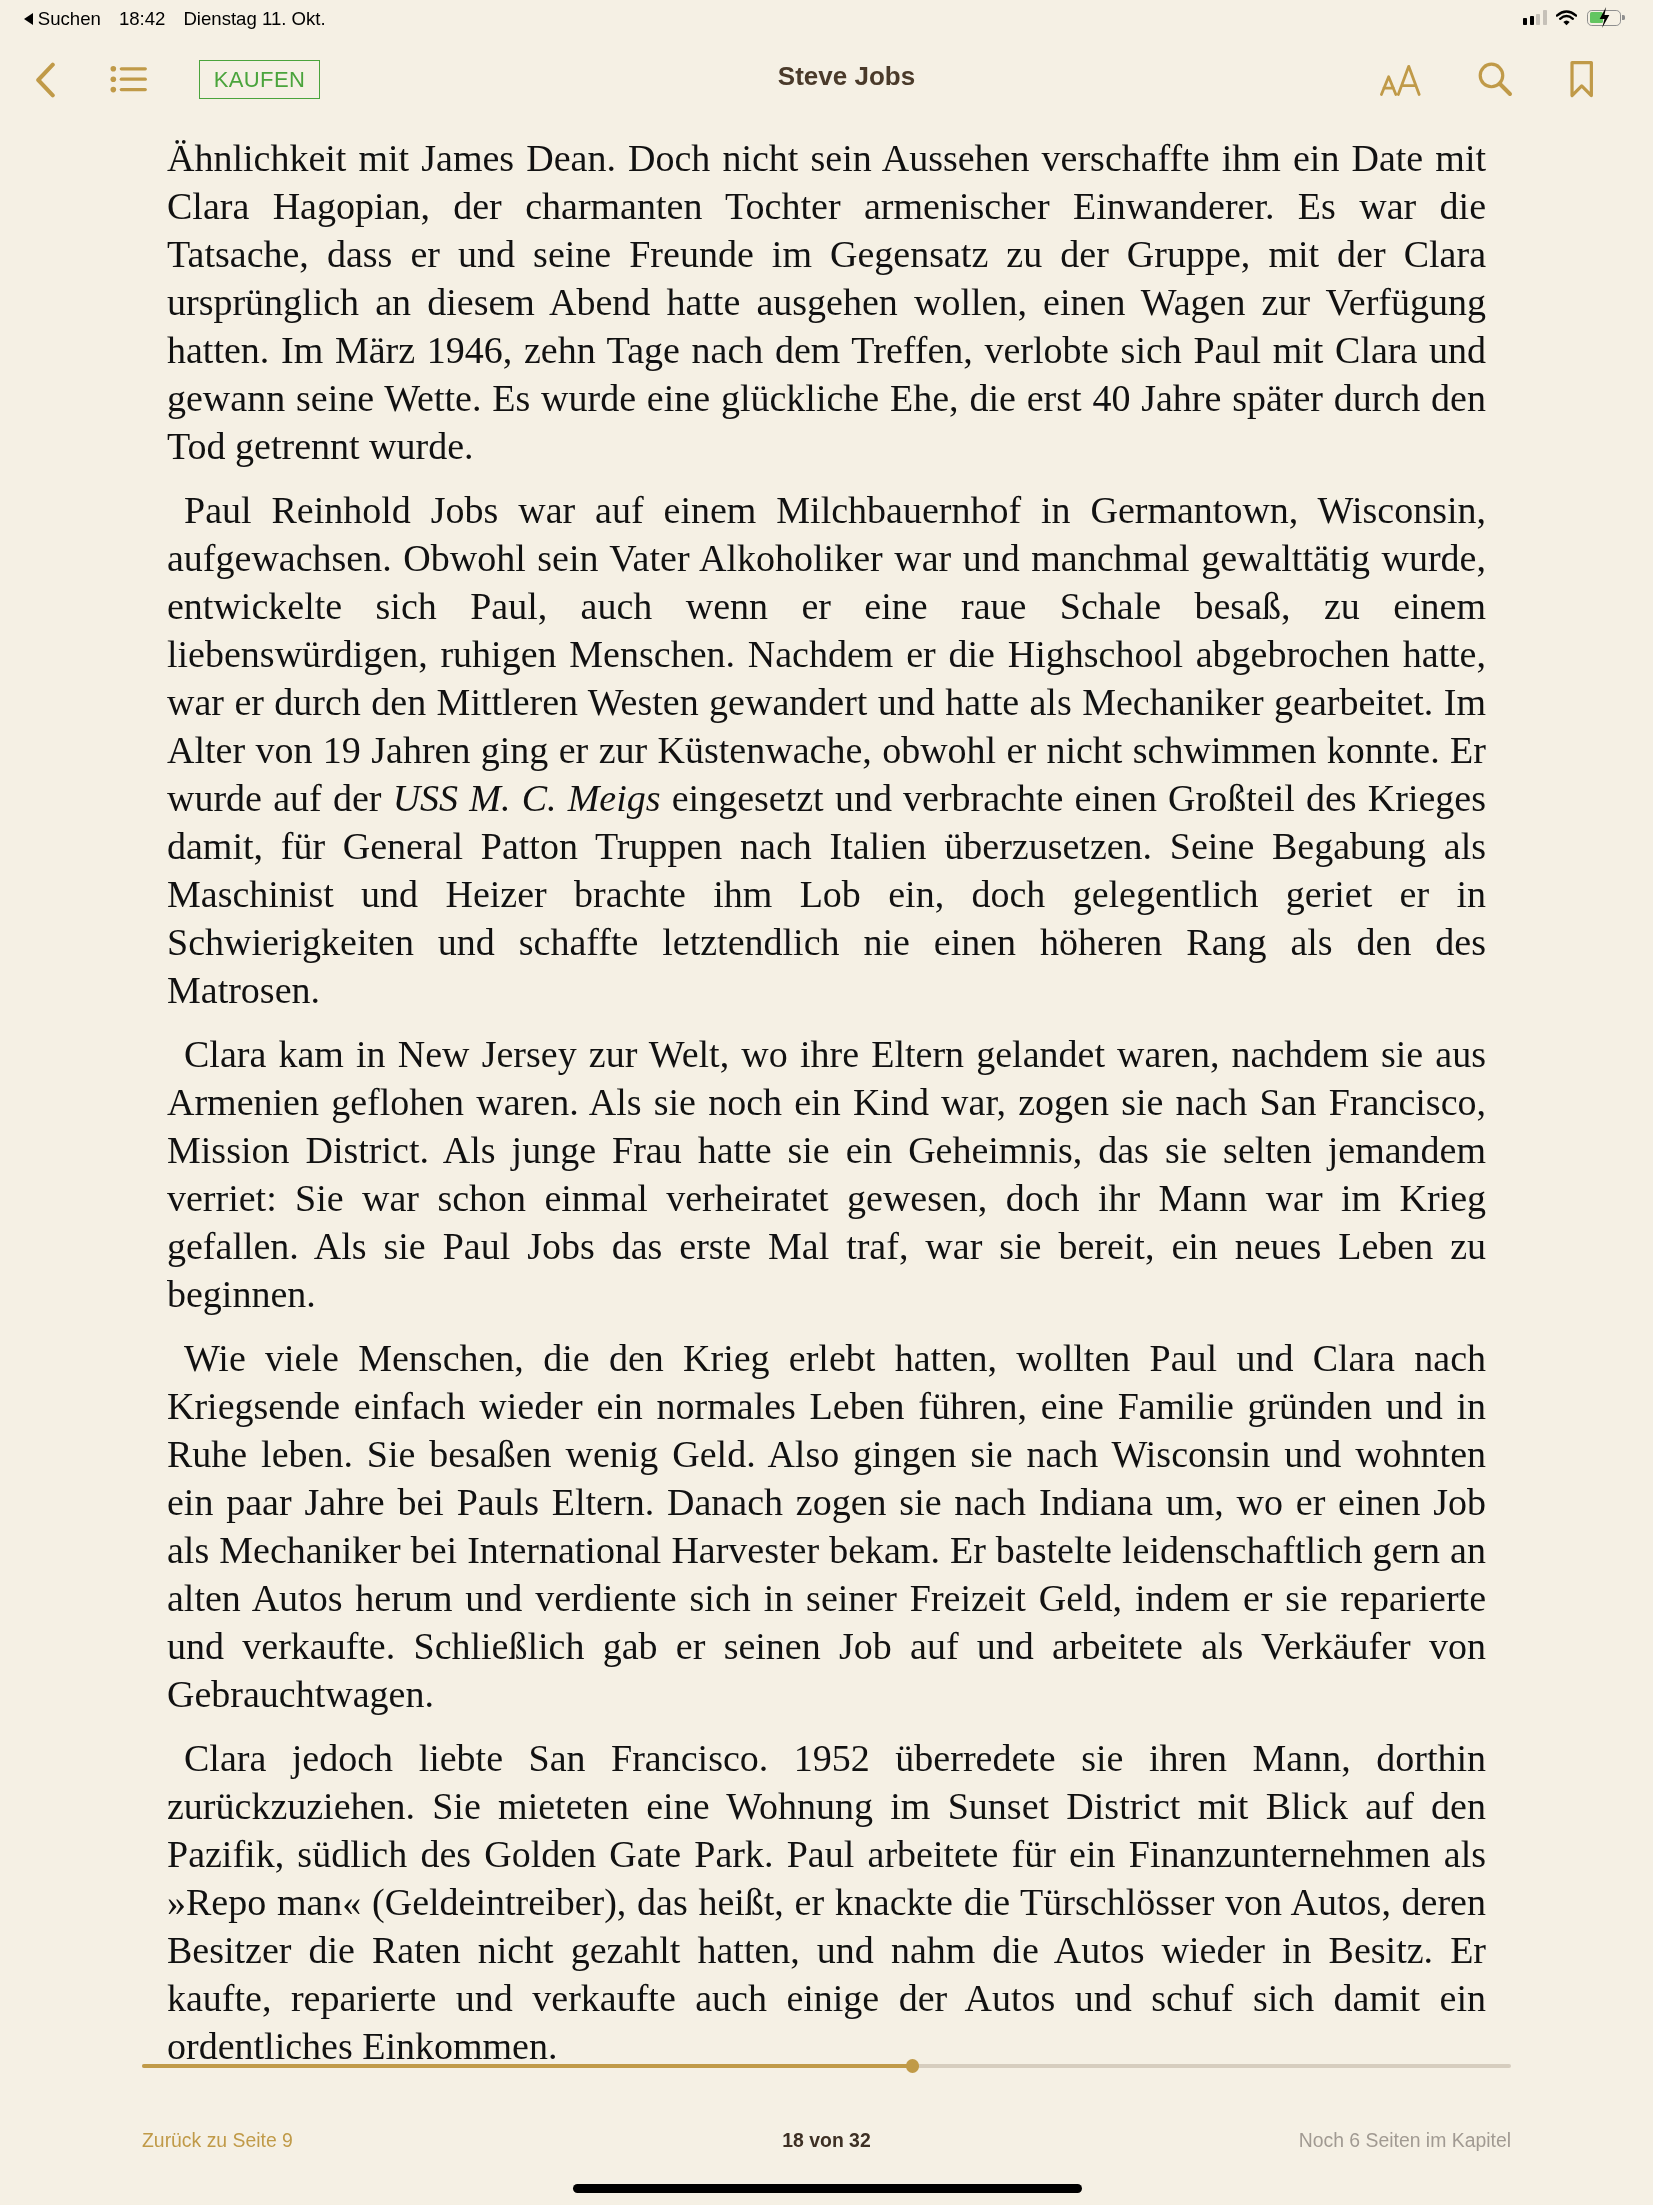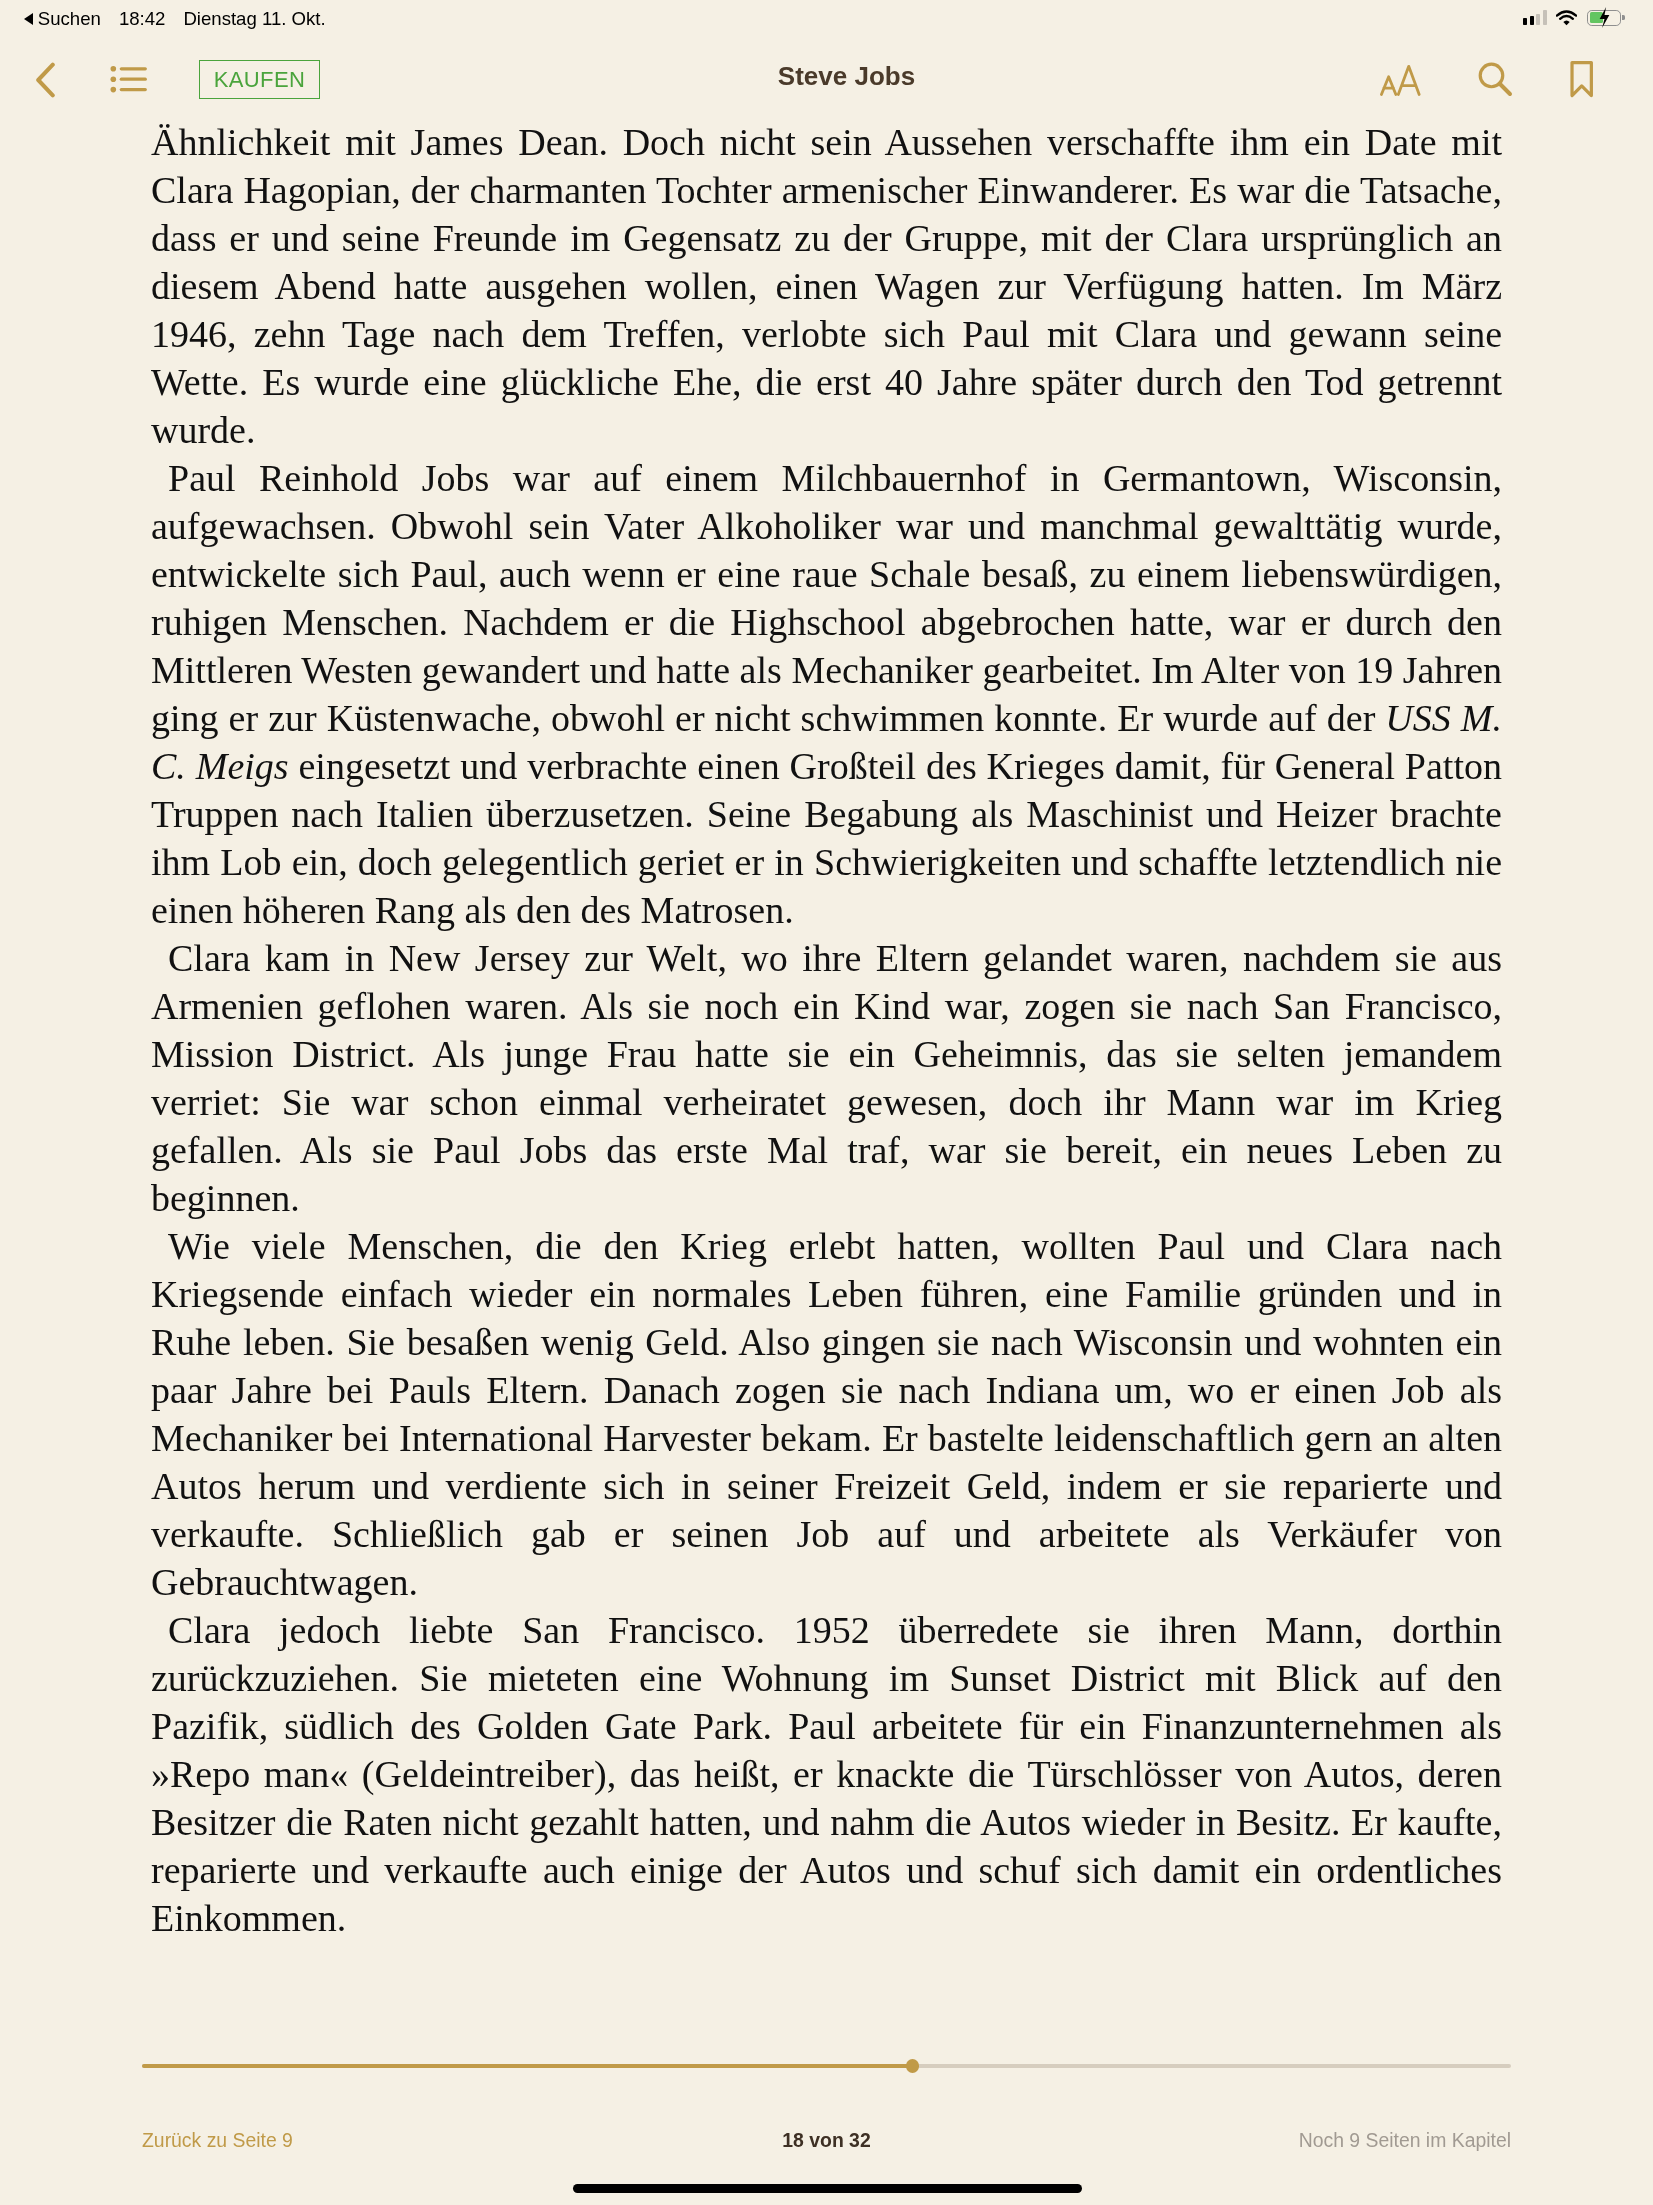"Ähnlichkeit mit James Dean. Doch" .content p { margin: 0 -> 16px }
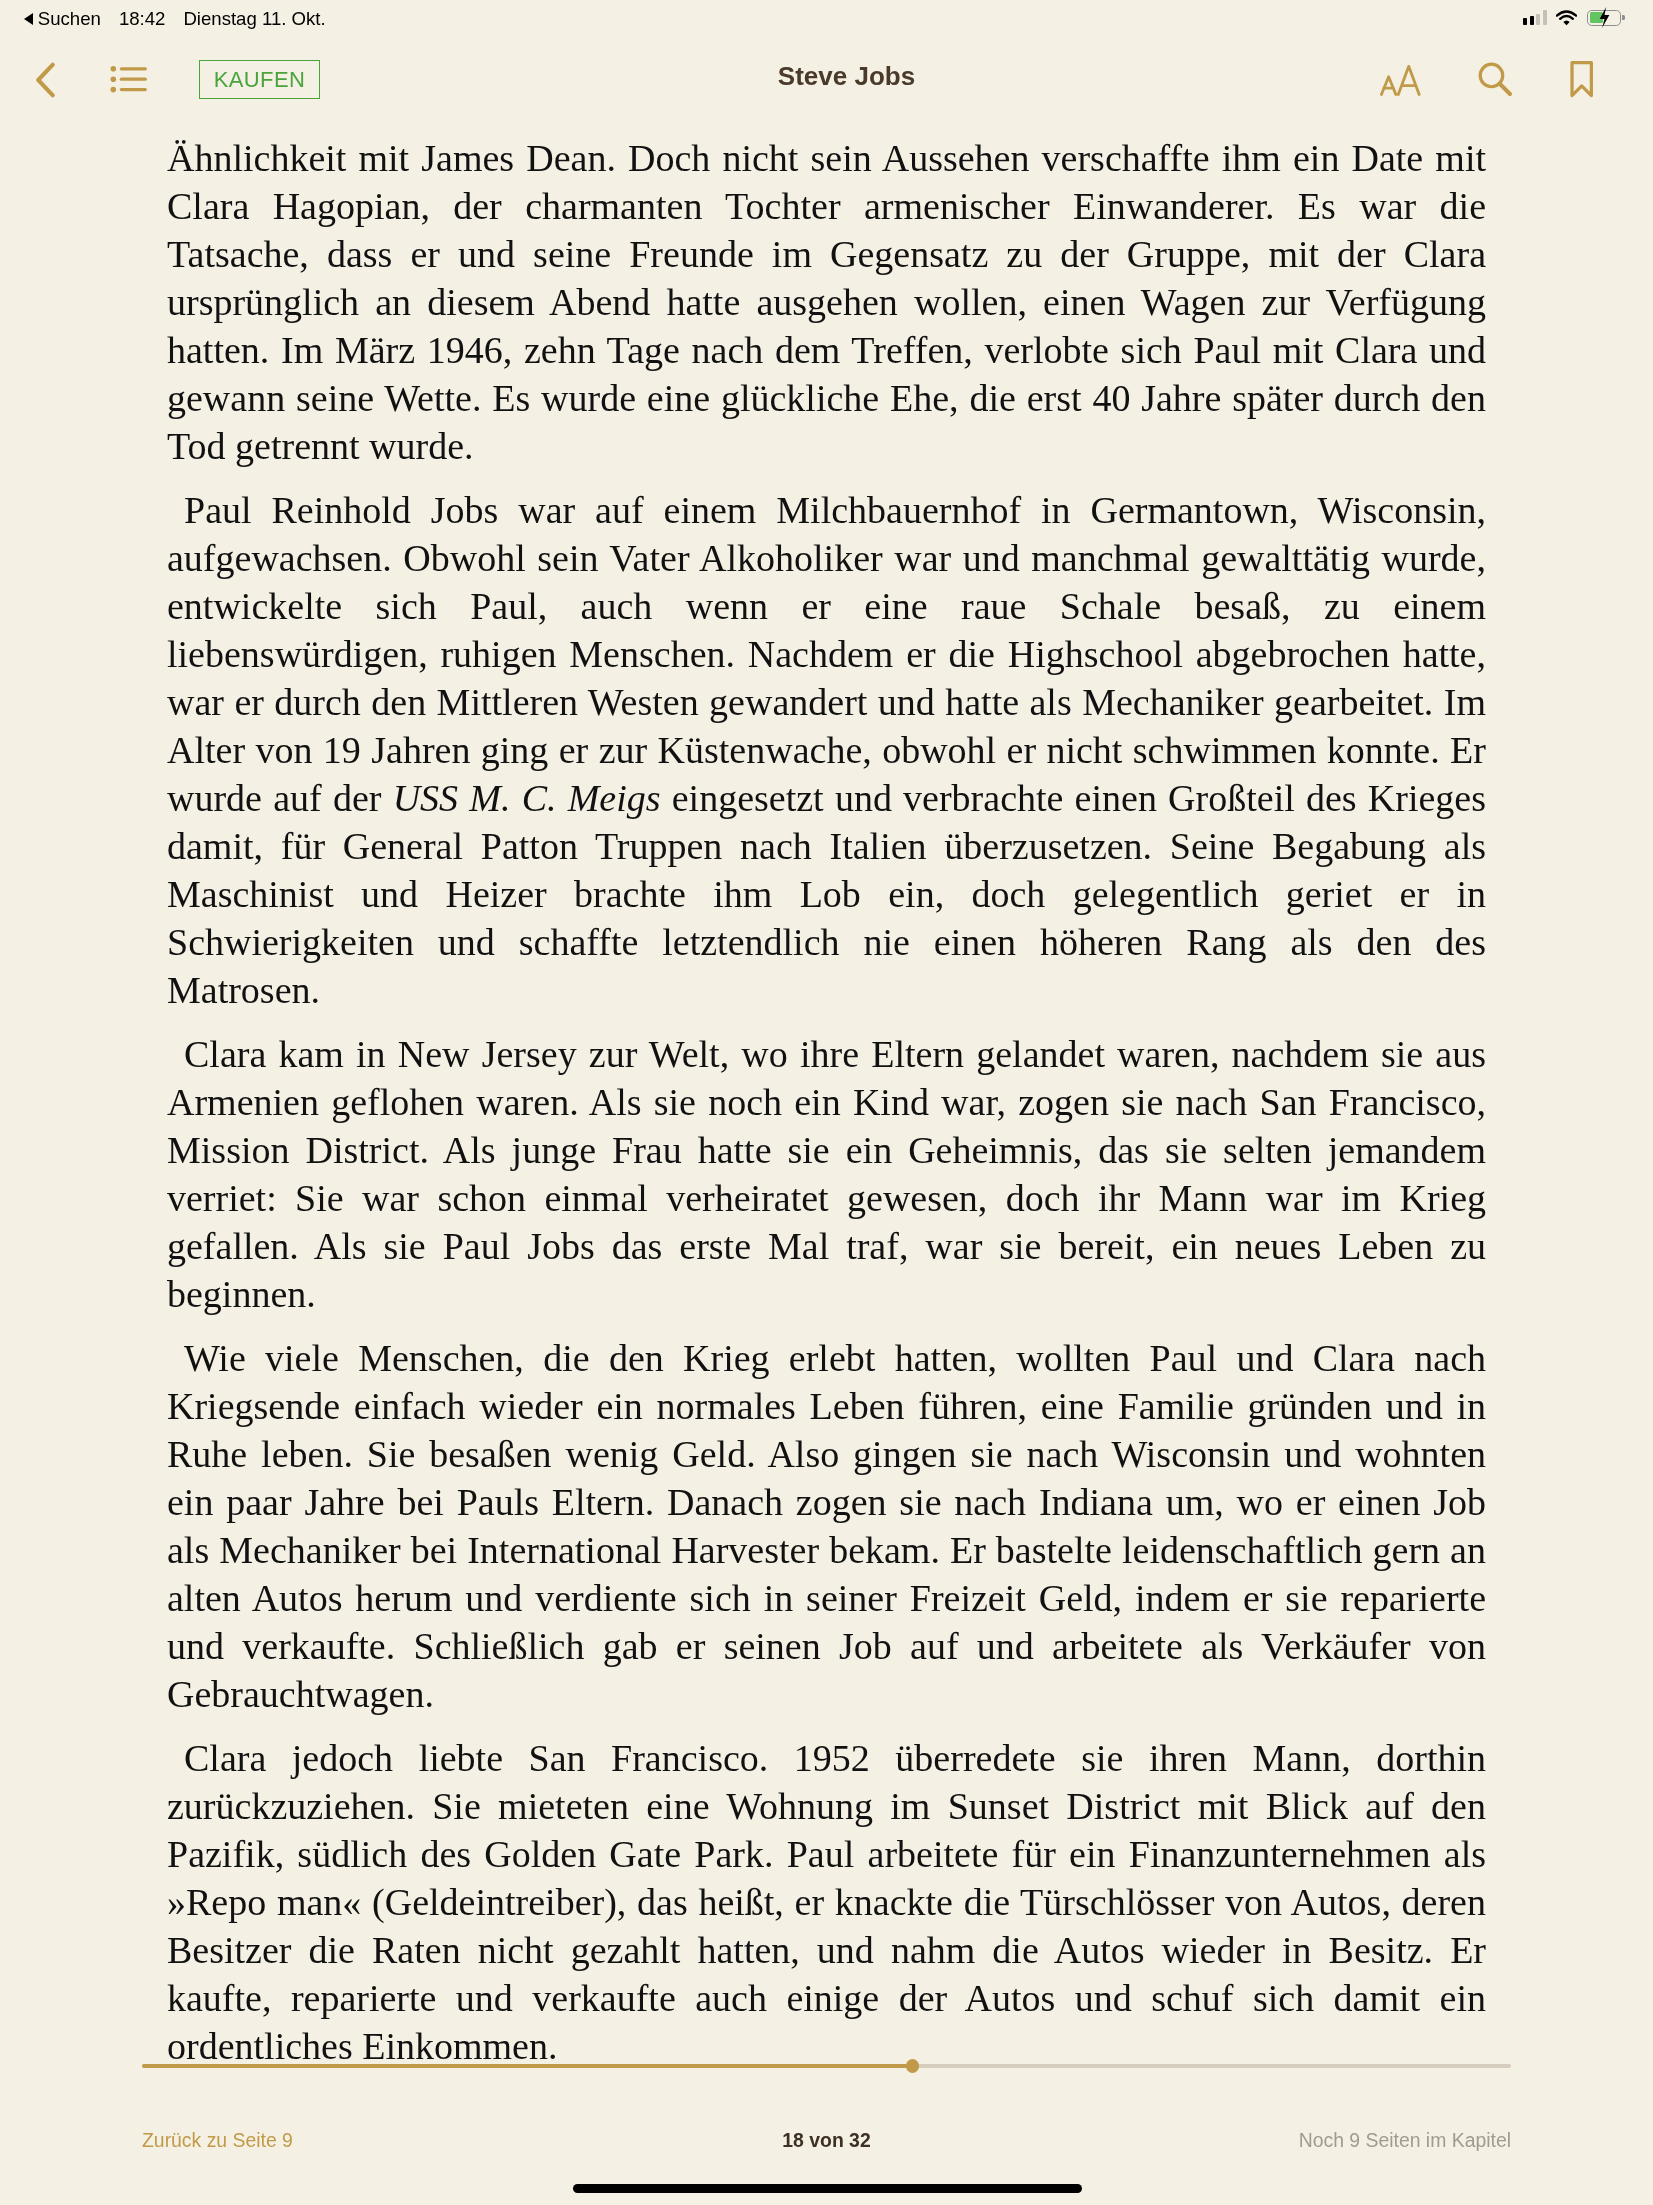"Noch 9 Seiten im Kapitel" span.r { text: 9 -> 6 }
